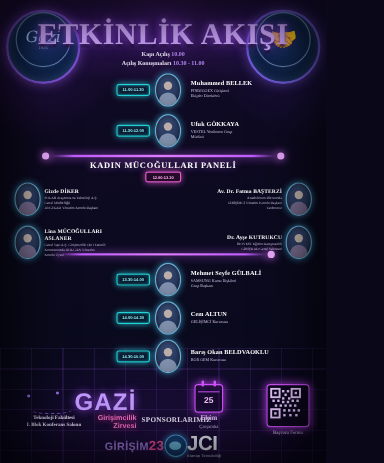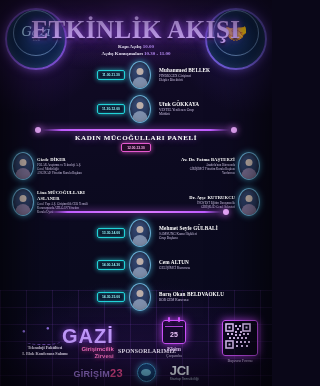"GİRİŞİM23" .sponsors { gap: 14px -> none }
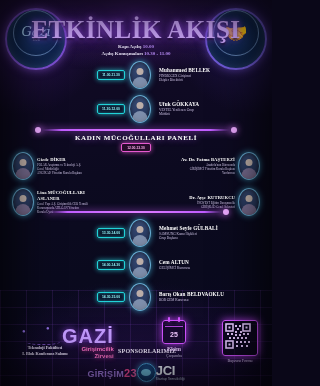"JCI" .jci .j { font-size: 13px -> 17px }
